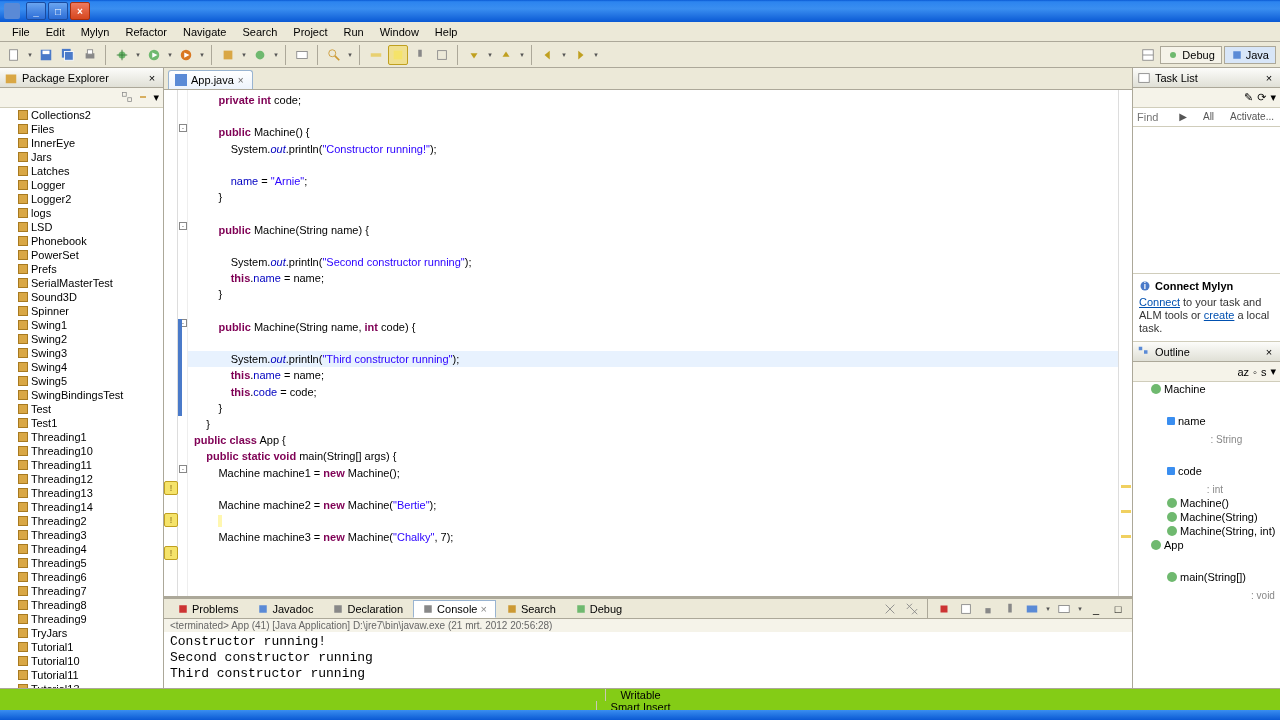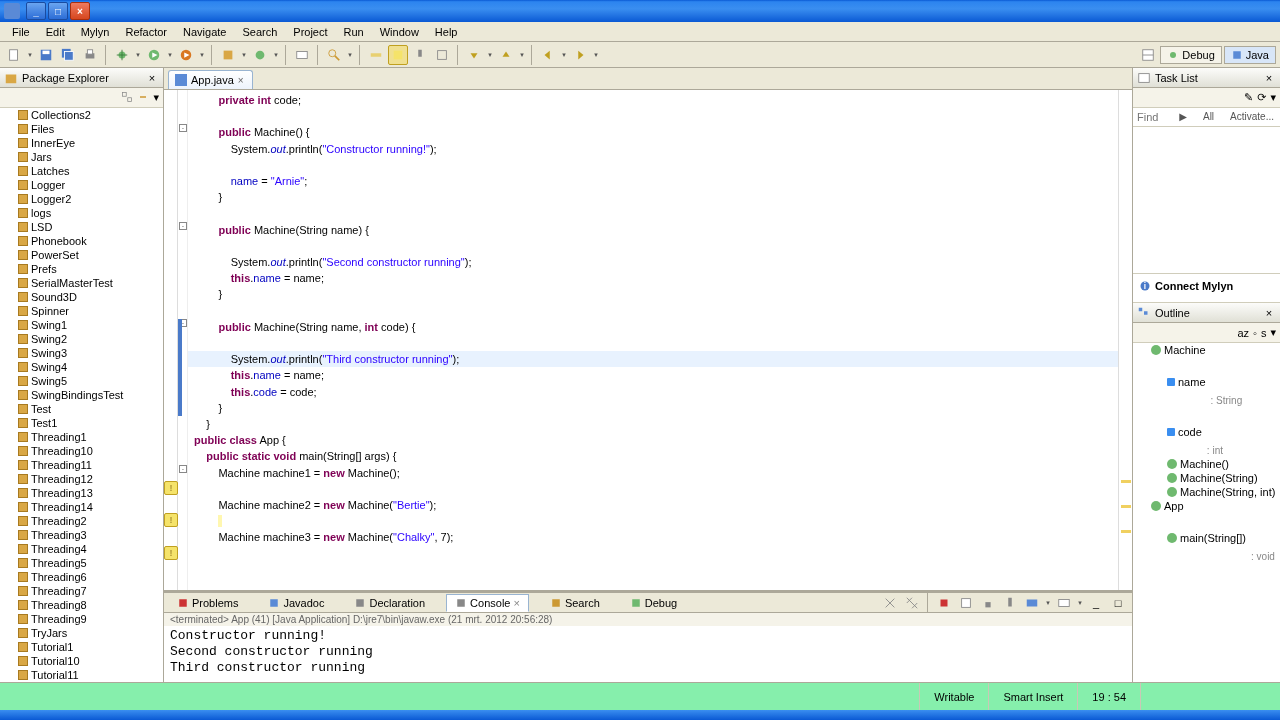"Connect to your task and" p { html: none -> <p><a>Connect</a><span> to your task and ALM tools or </span><a>create</a><span> a local task.</span></p> }
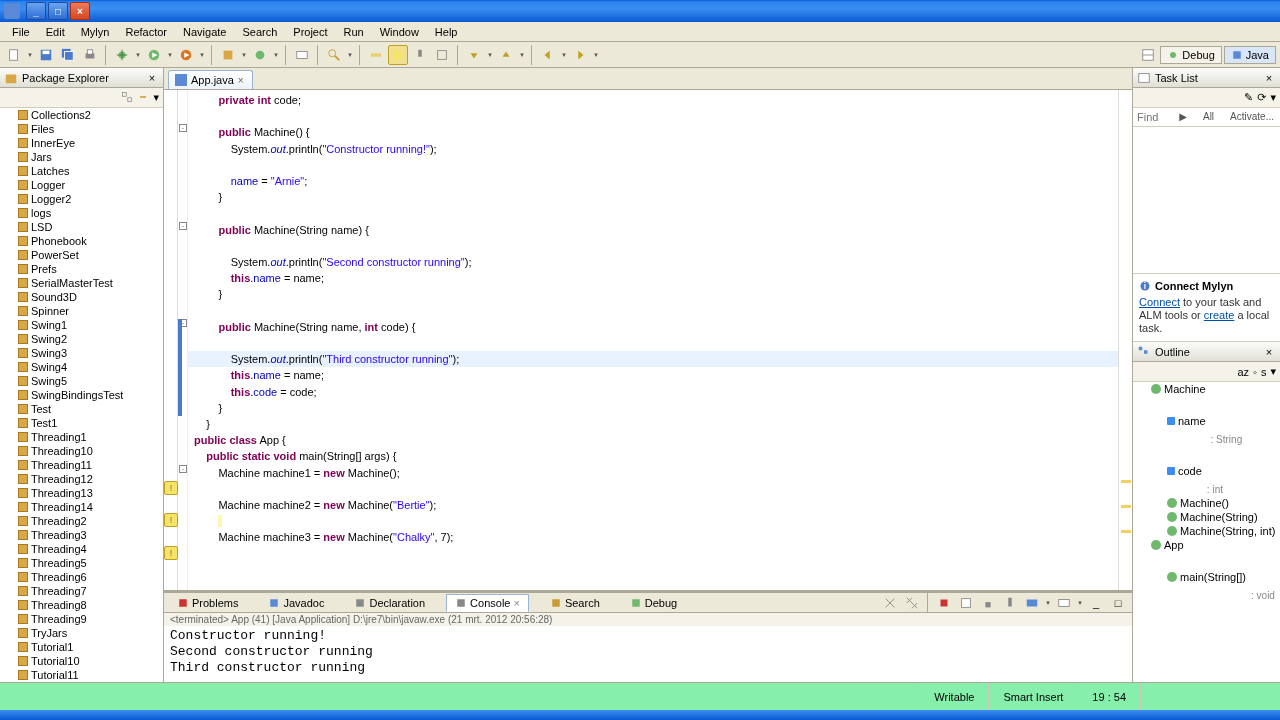"Problems" .bottom-tabs { gap: 12px -> 1px }
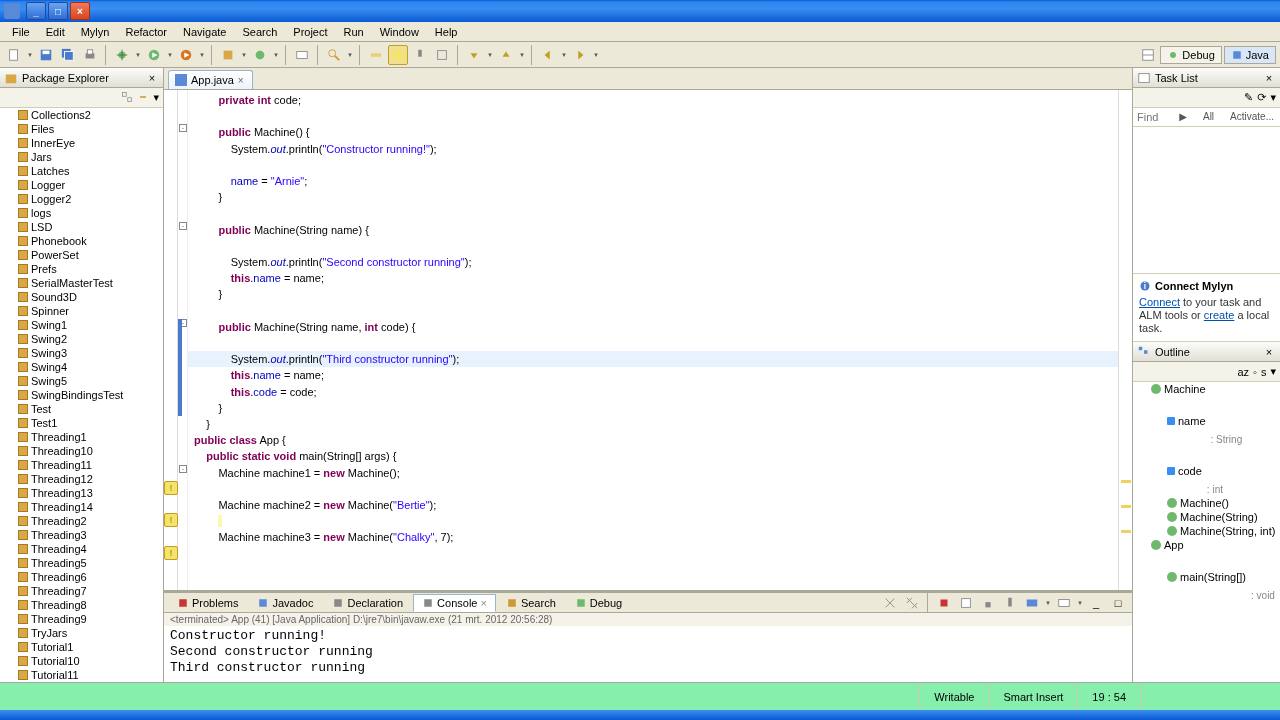"Writable" .statusbar { background: #86efac -> #84cc16; flex-direction: none -> column; height: 28px -> 22px }
